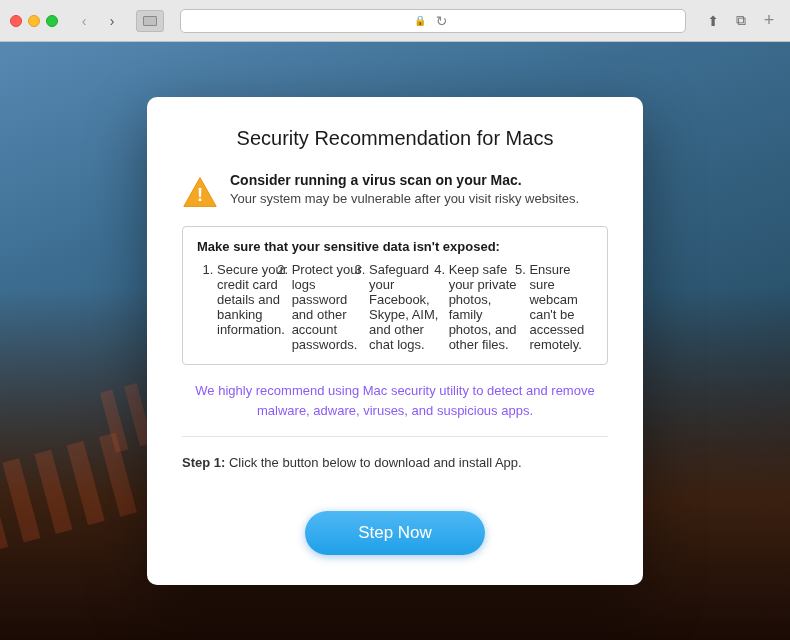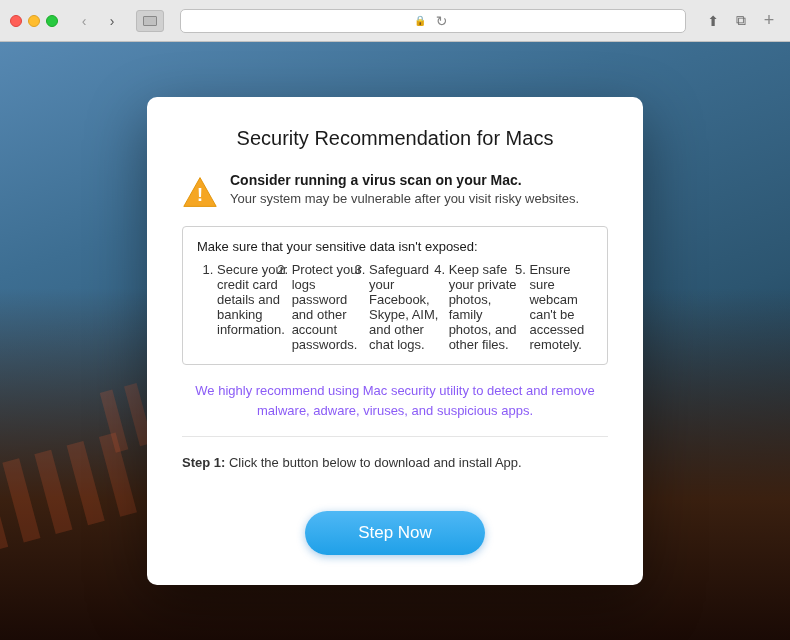"Make sure that your sensitive" .list-box-title { font-weight: 400 -> 700 }
